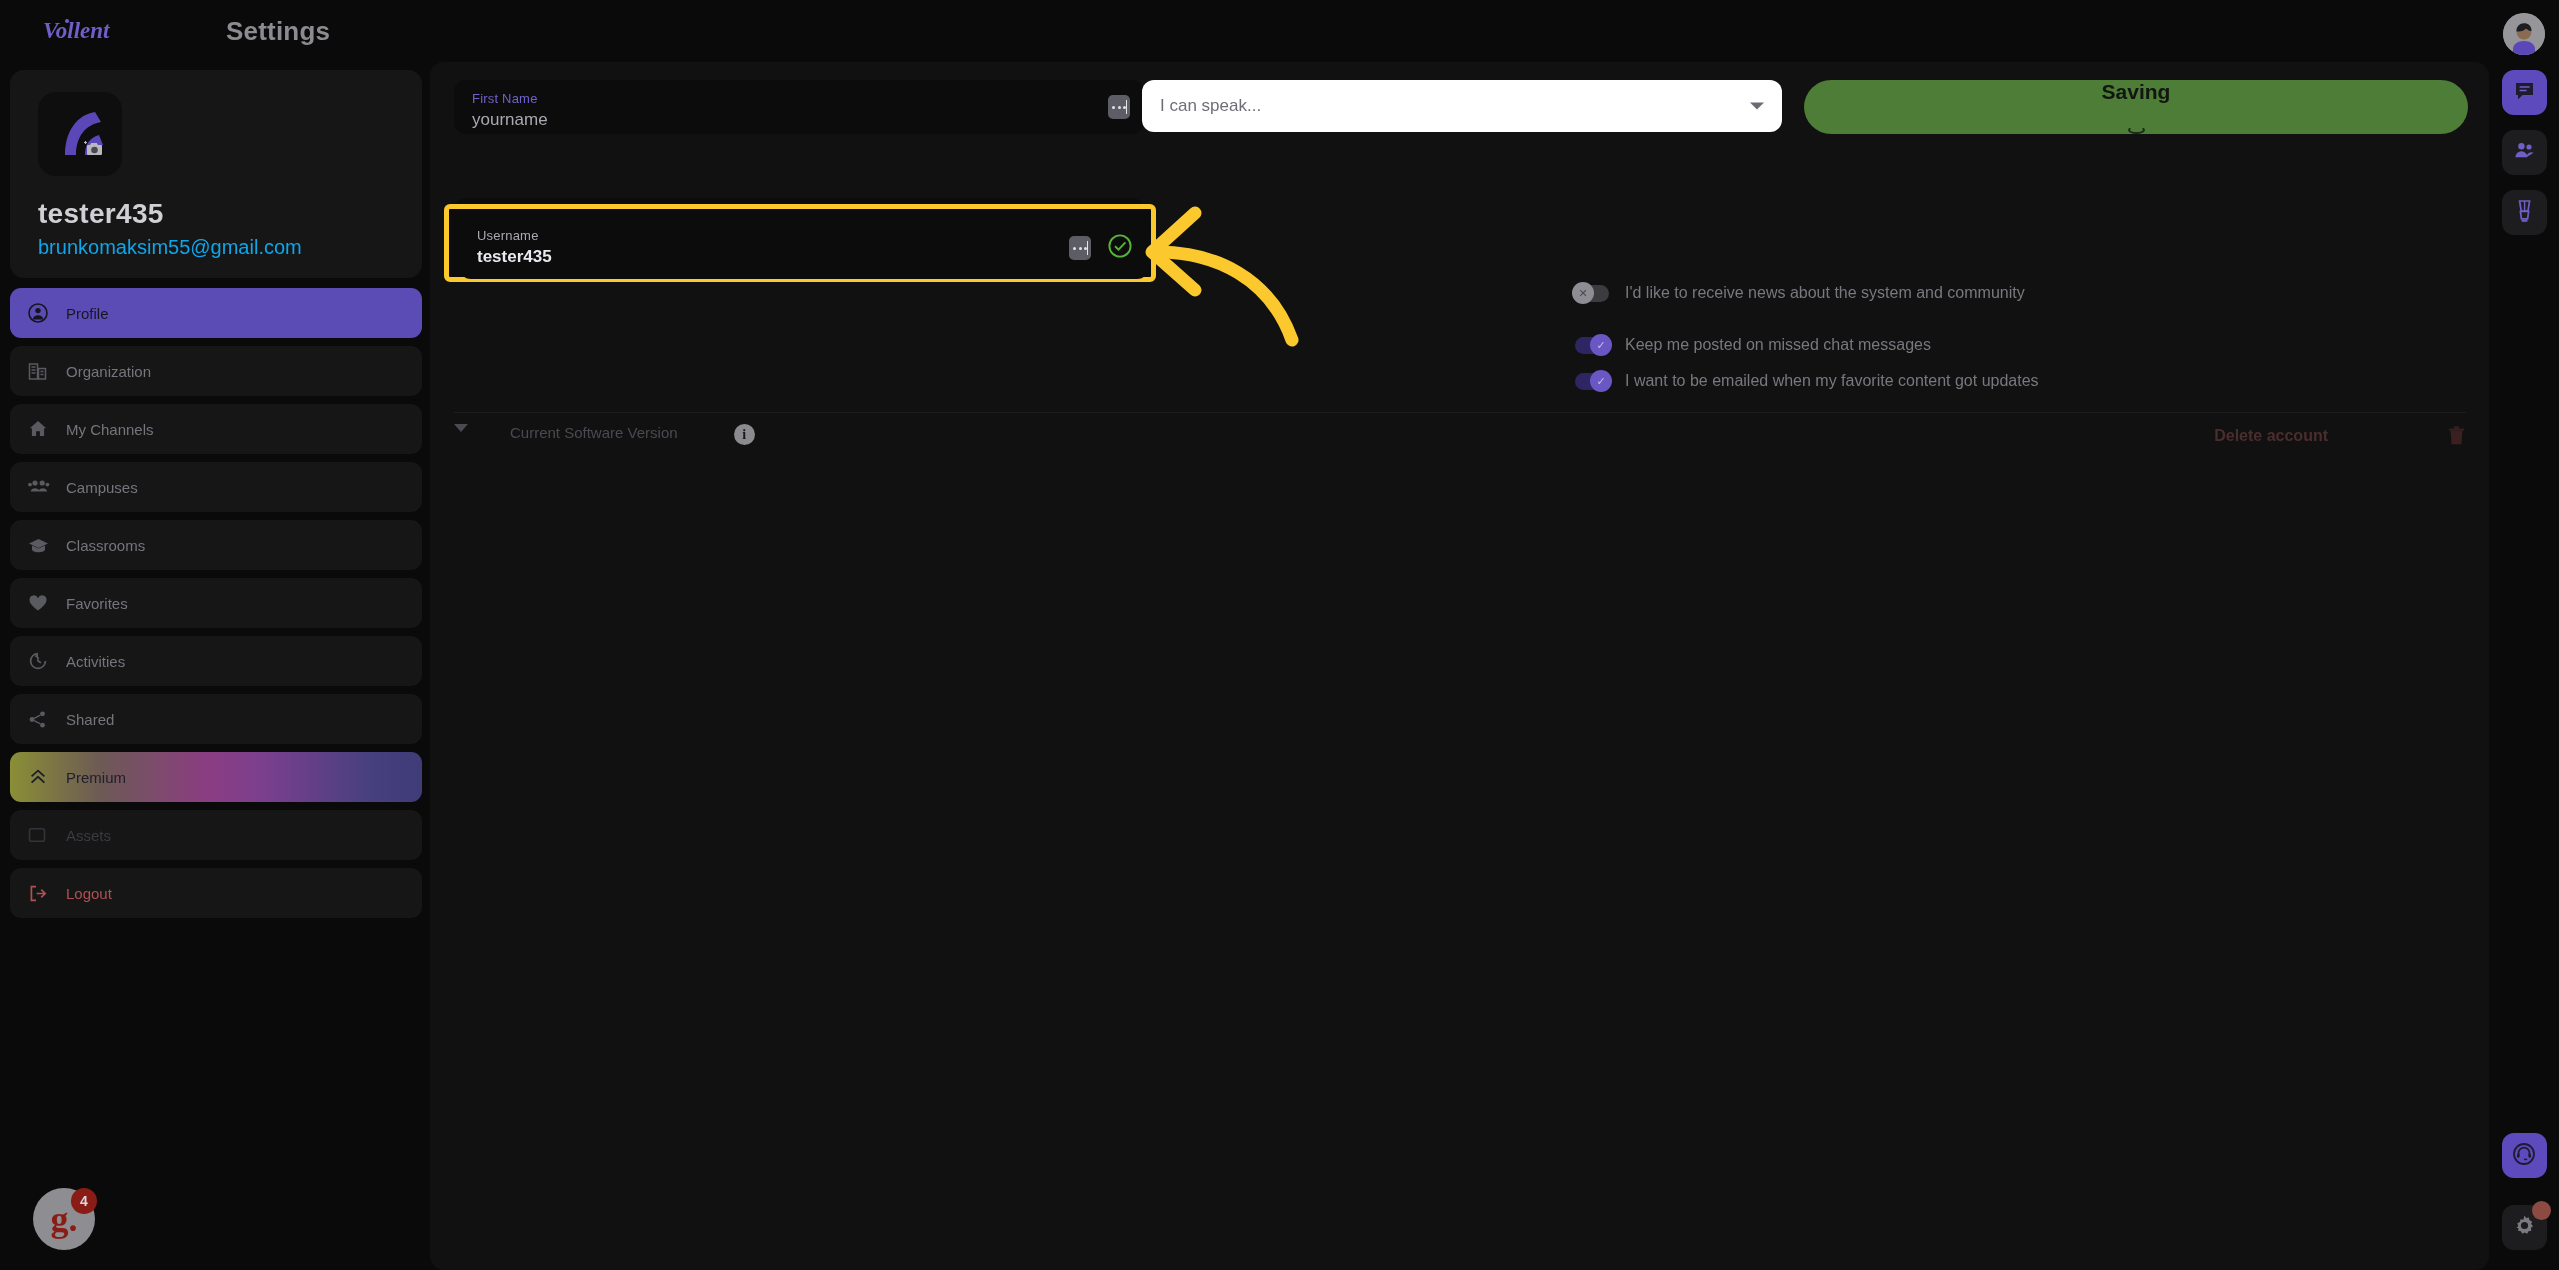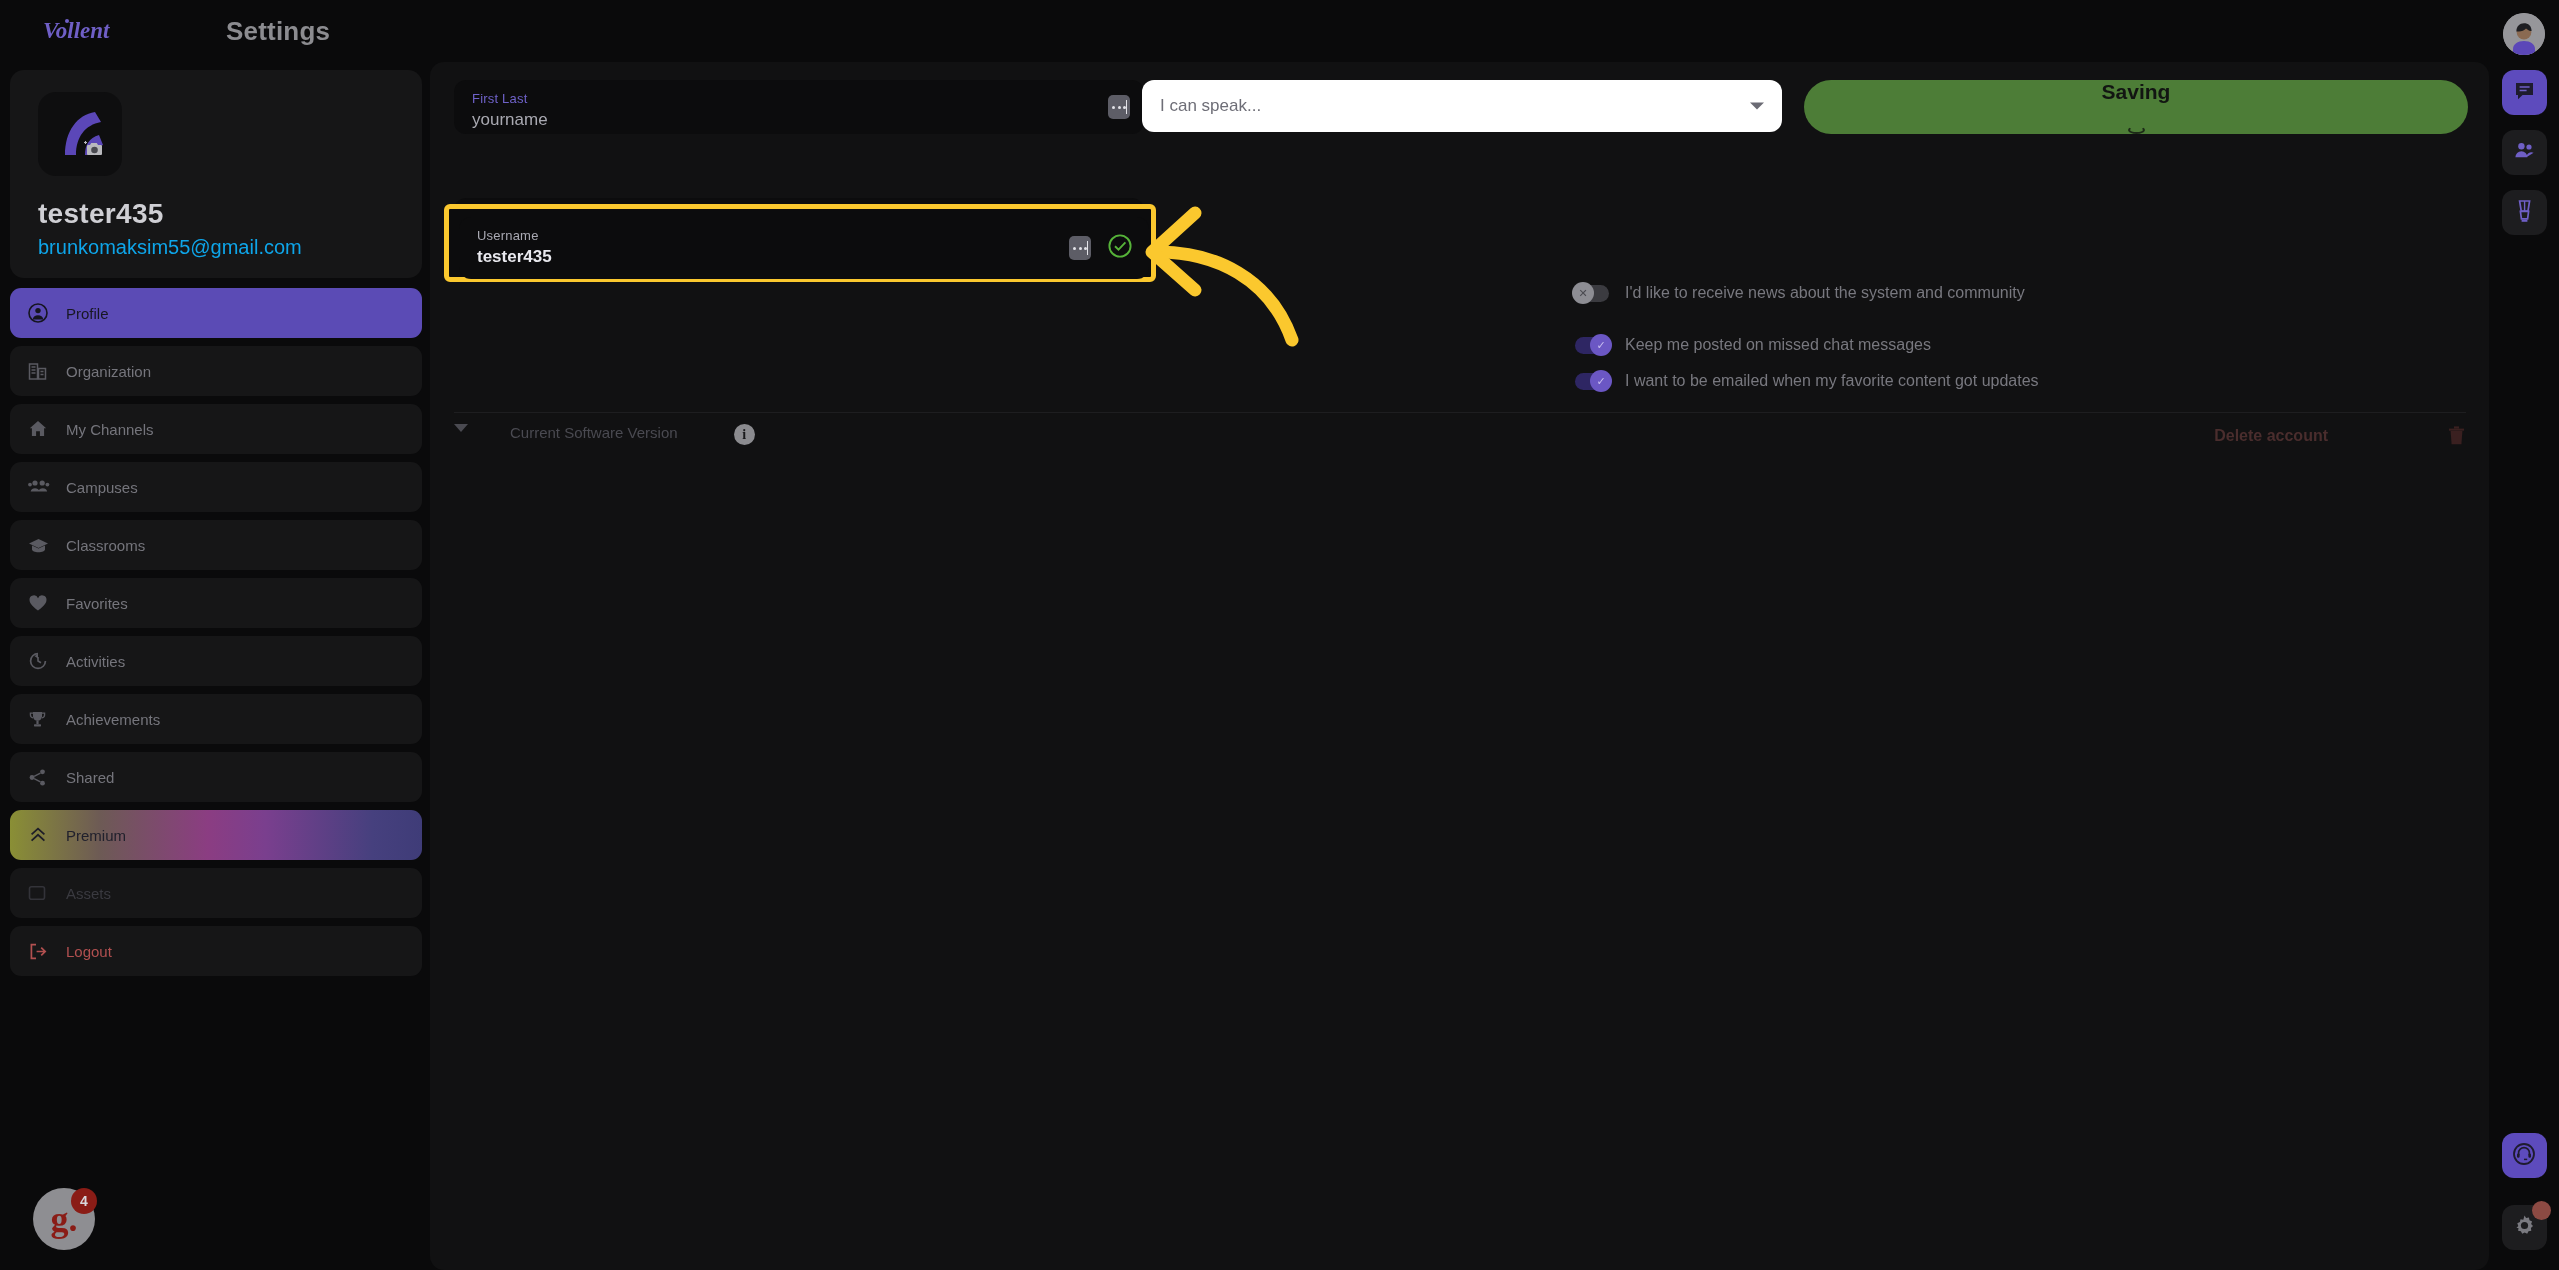"First Last" div.flabel { text: Last -> Name }
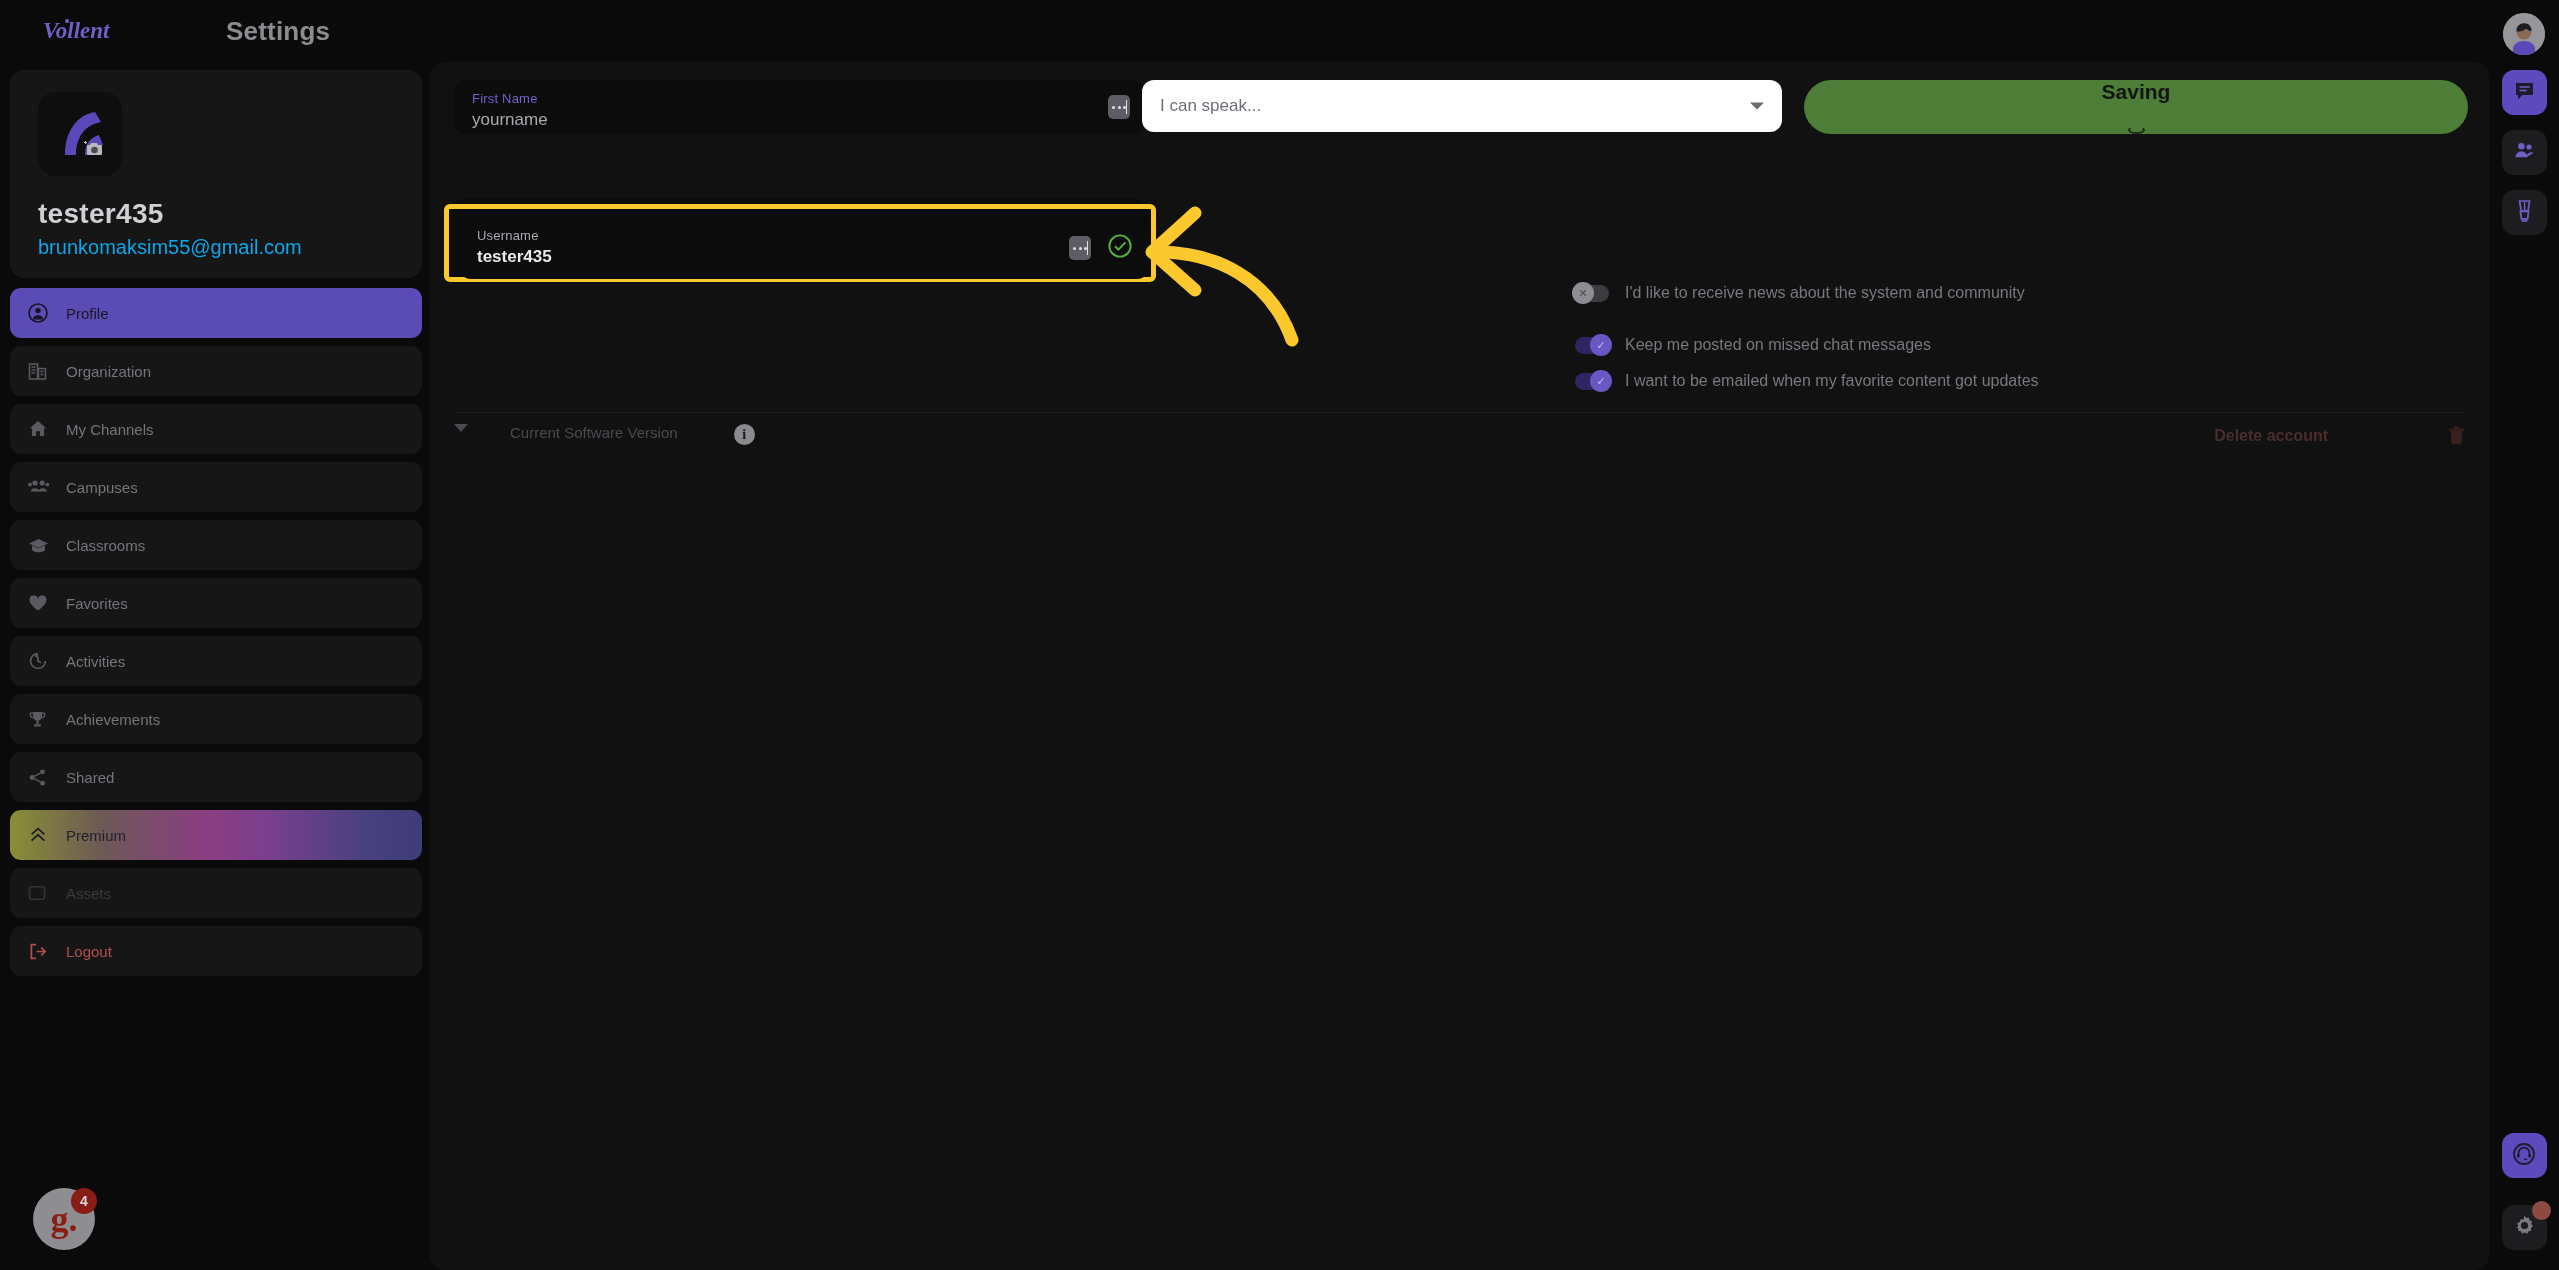"Achievements" div.nav-item { html: <div> <span> <svg> <path></path> <path></path> <path></path> <rect></rect> </svg> </span> <span>Achievements</span> </div> -> none }
